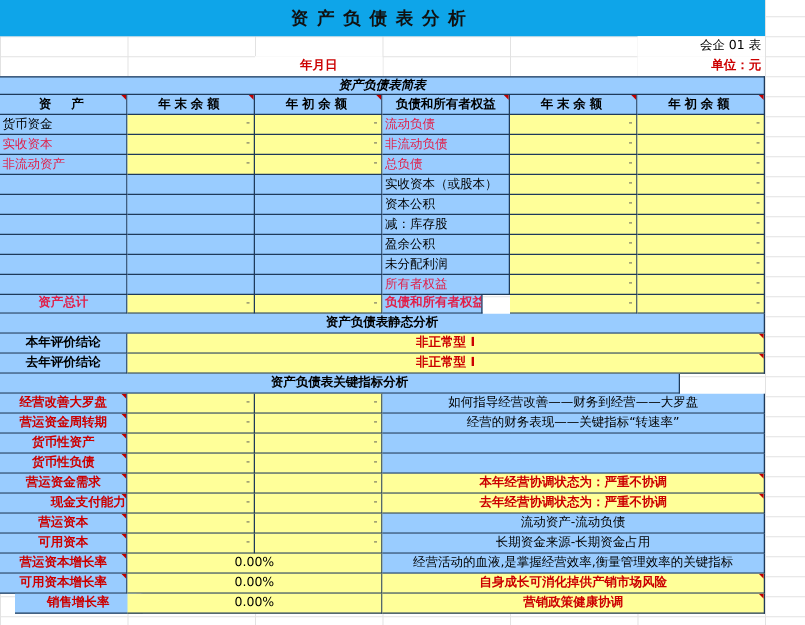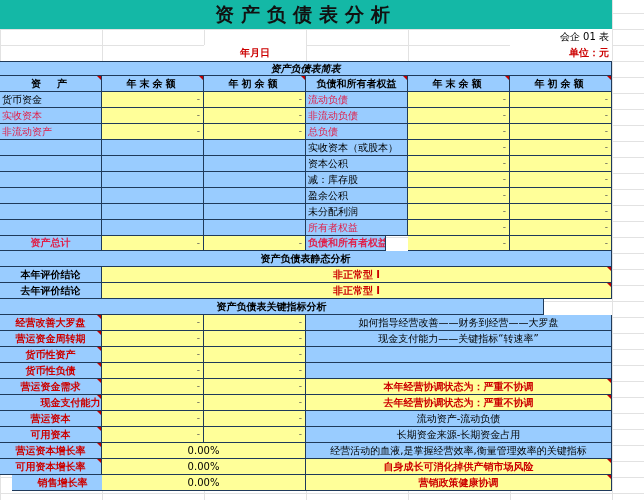"资产负债表分析" .title-bar { background: #14b8a6 -> #0ea5e9; font-size: 19px -> 14px }
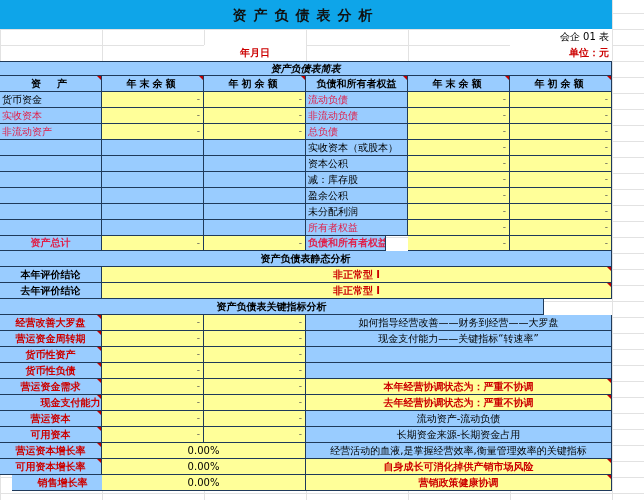"现金支付能力——关键指标“转速率”" div.cell { text: 现金支付能力 -> 经营的财务表现 }
